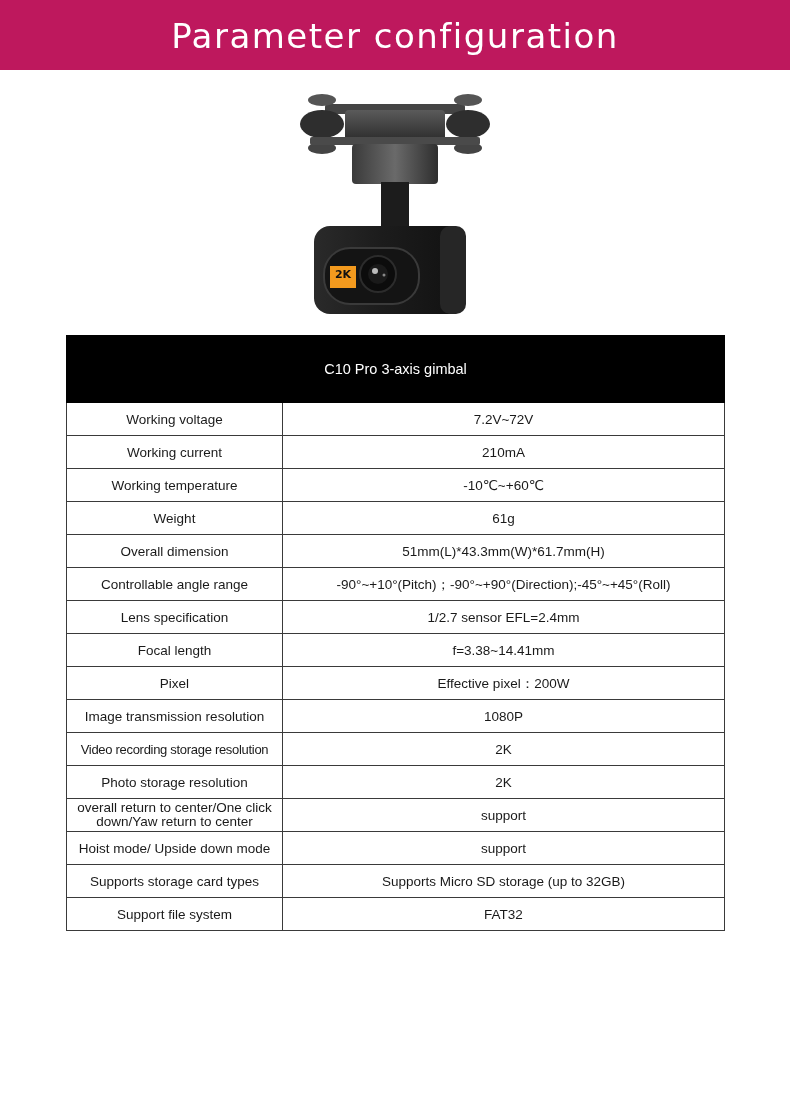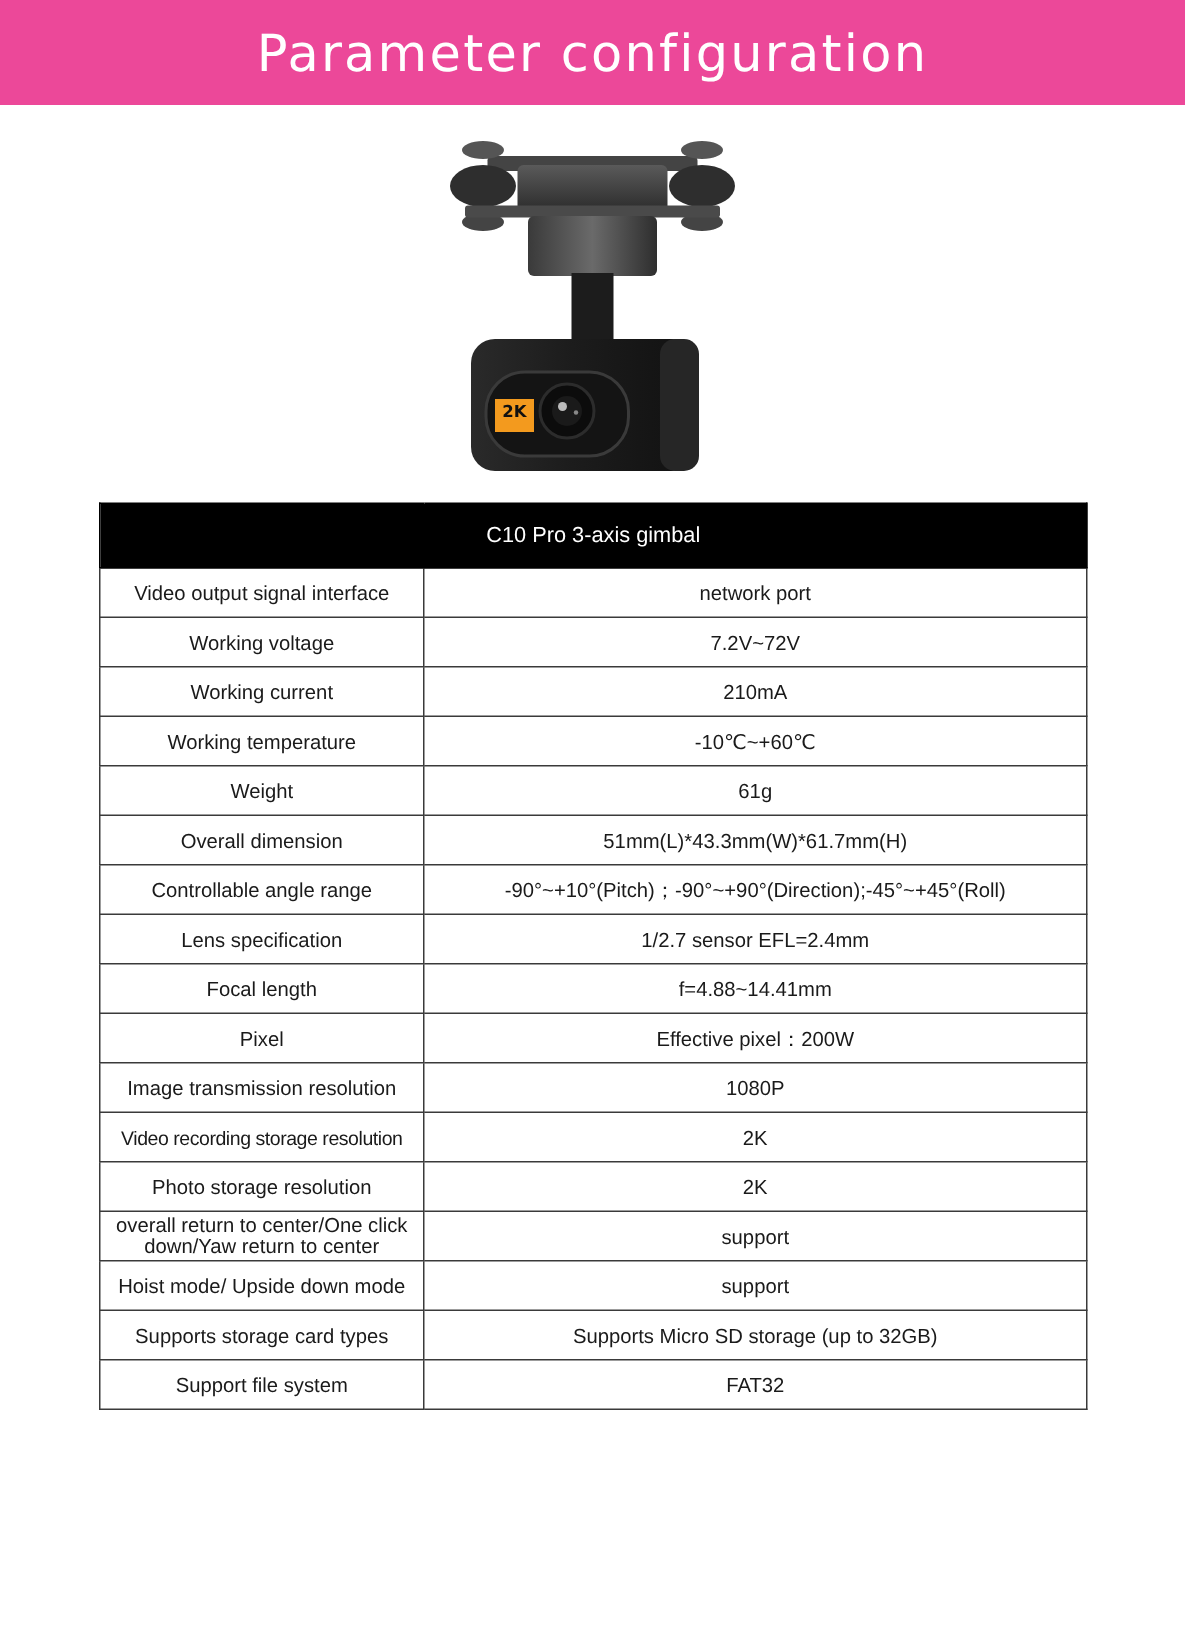"Parameter configuration" .banner { background: #ec4899 -> #be185d }
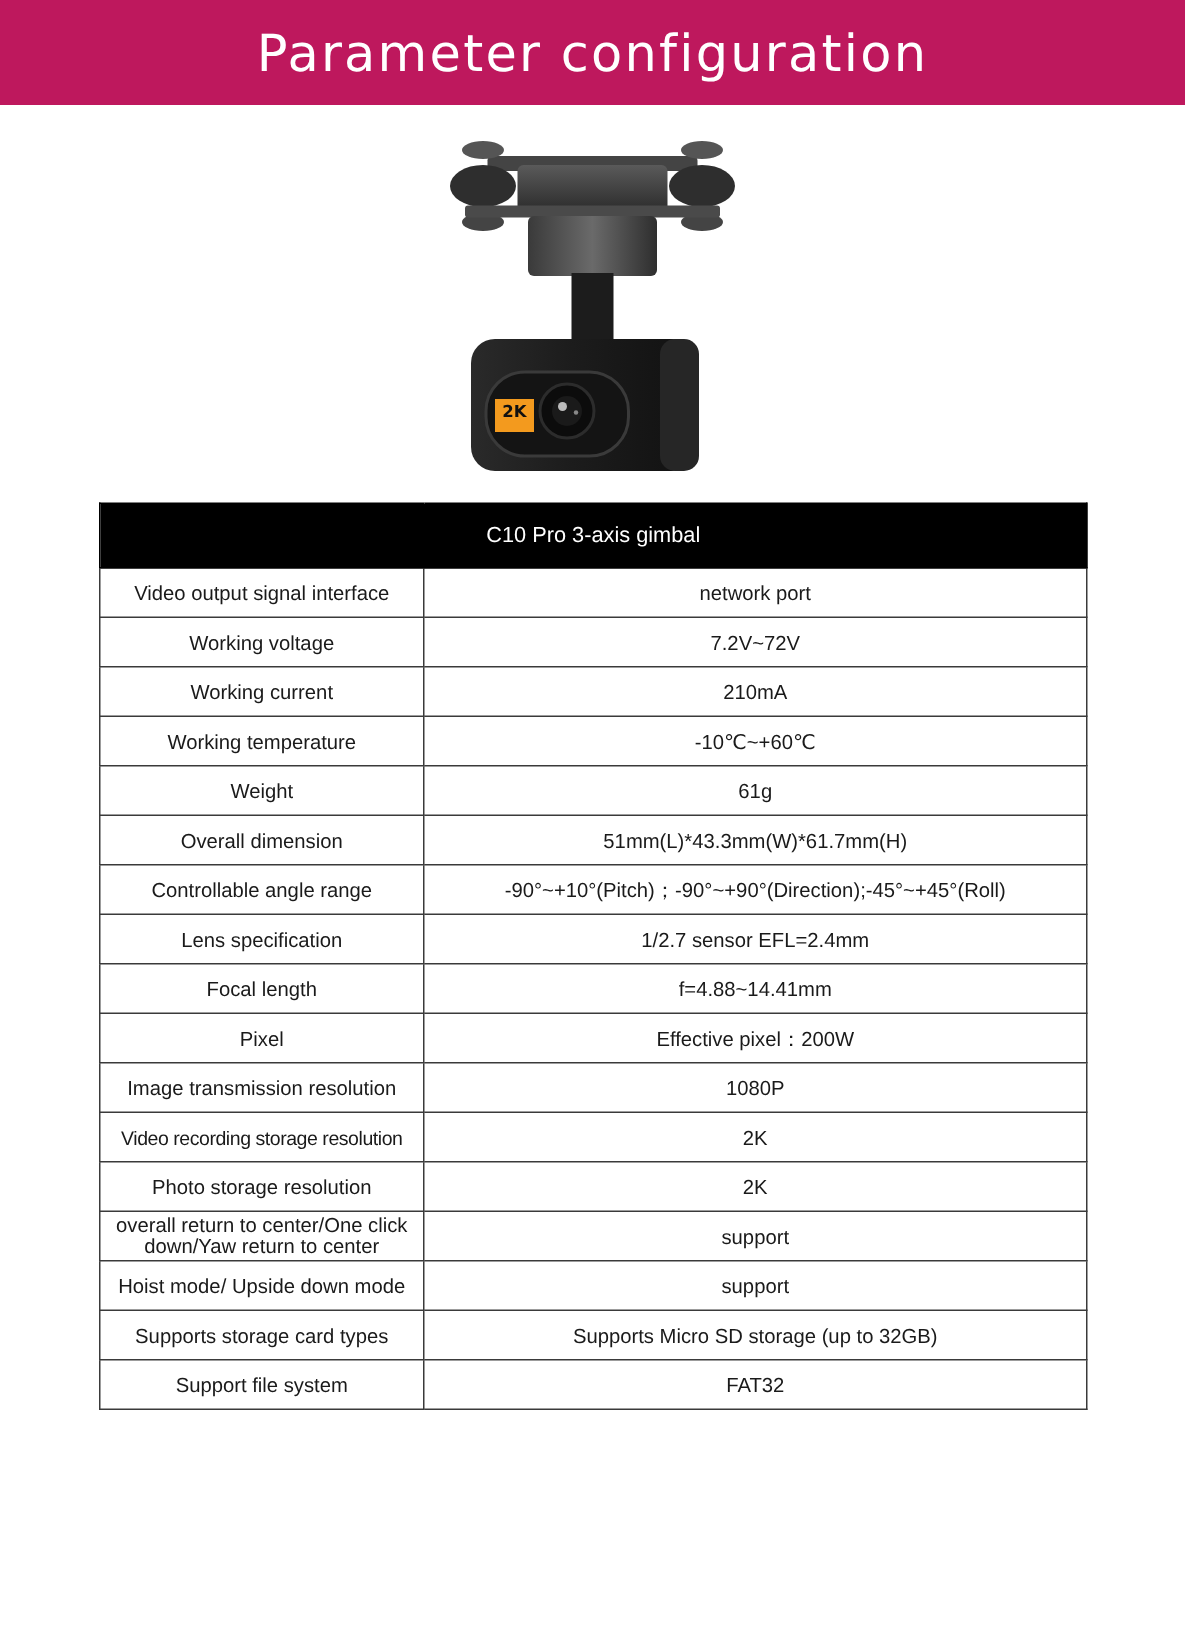"C10 Pro 3-axis gimbal" table.spec th { padding: 4px -> 16px }
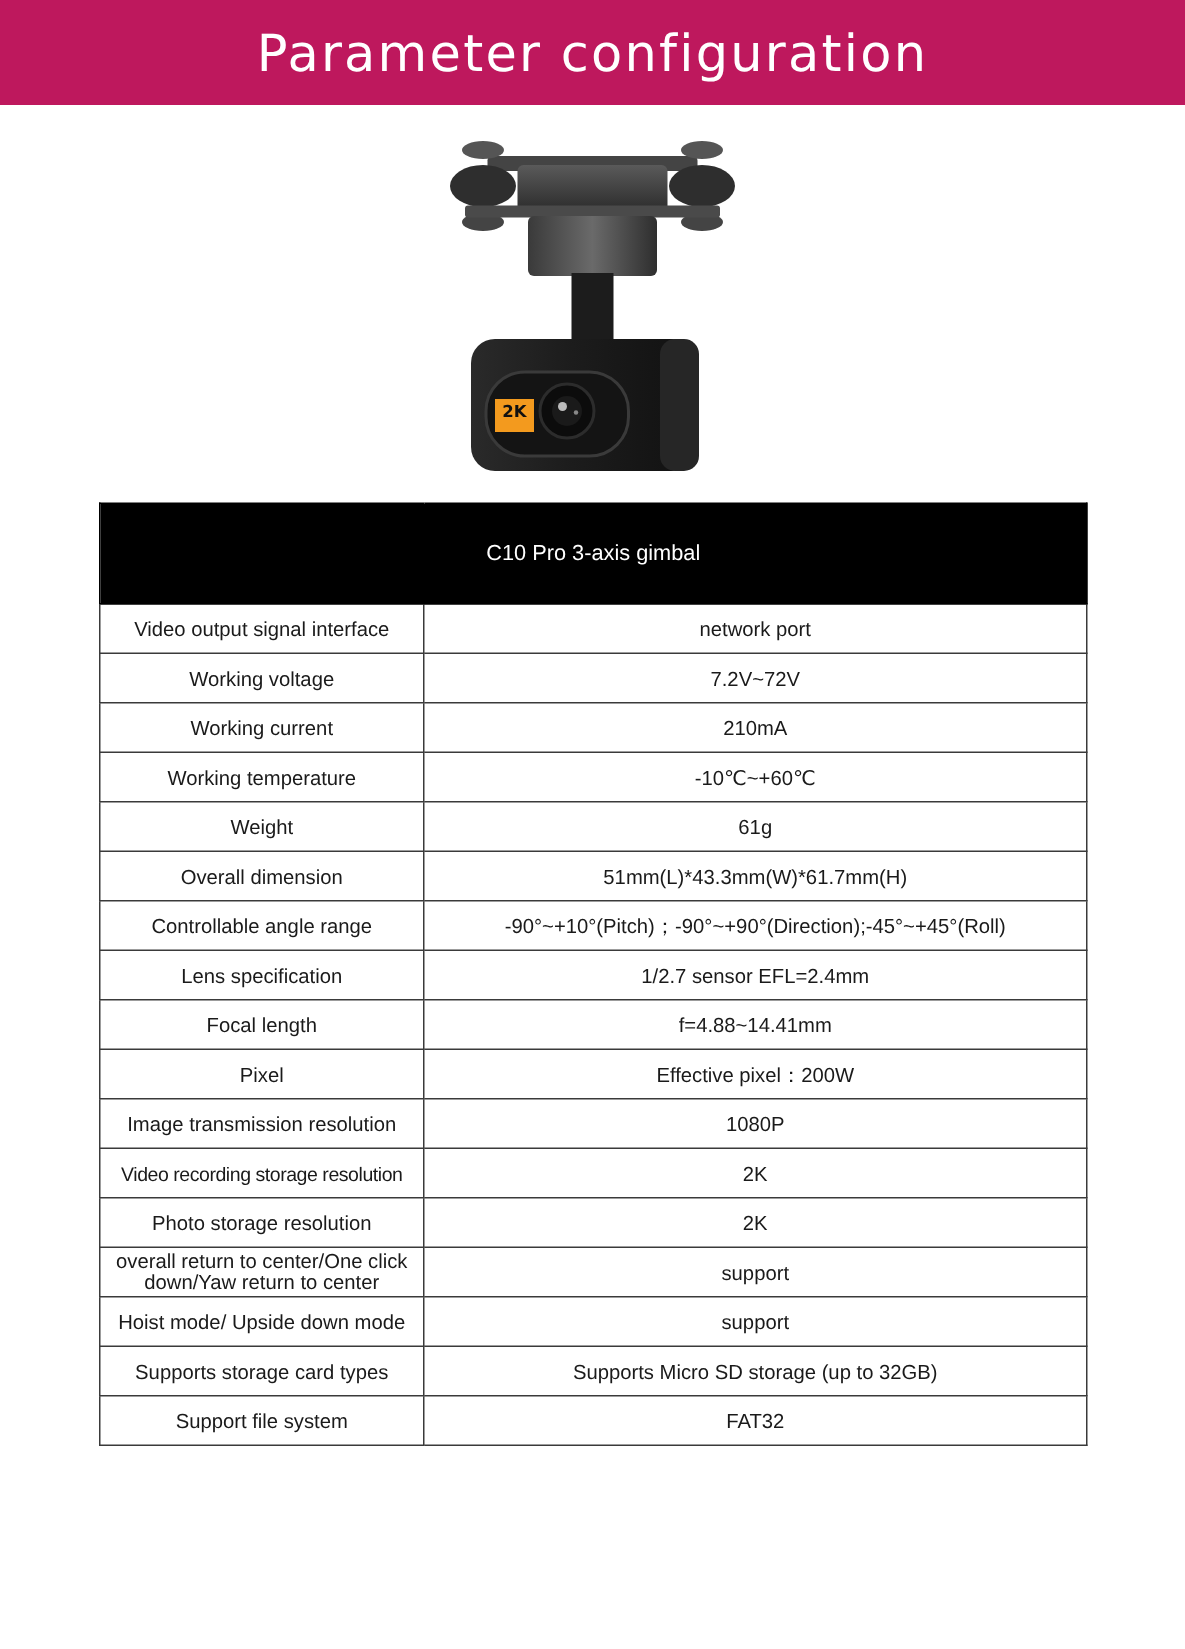"Video output signal interface" tr { html: <tr> <td>Video output signal interface</td> <td>network port</td> </tr> -> none }
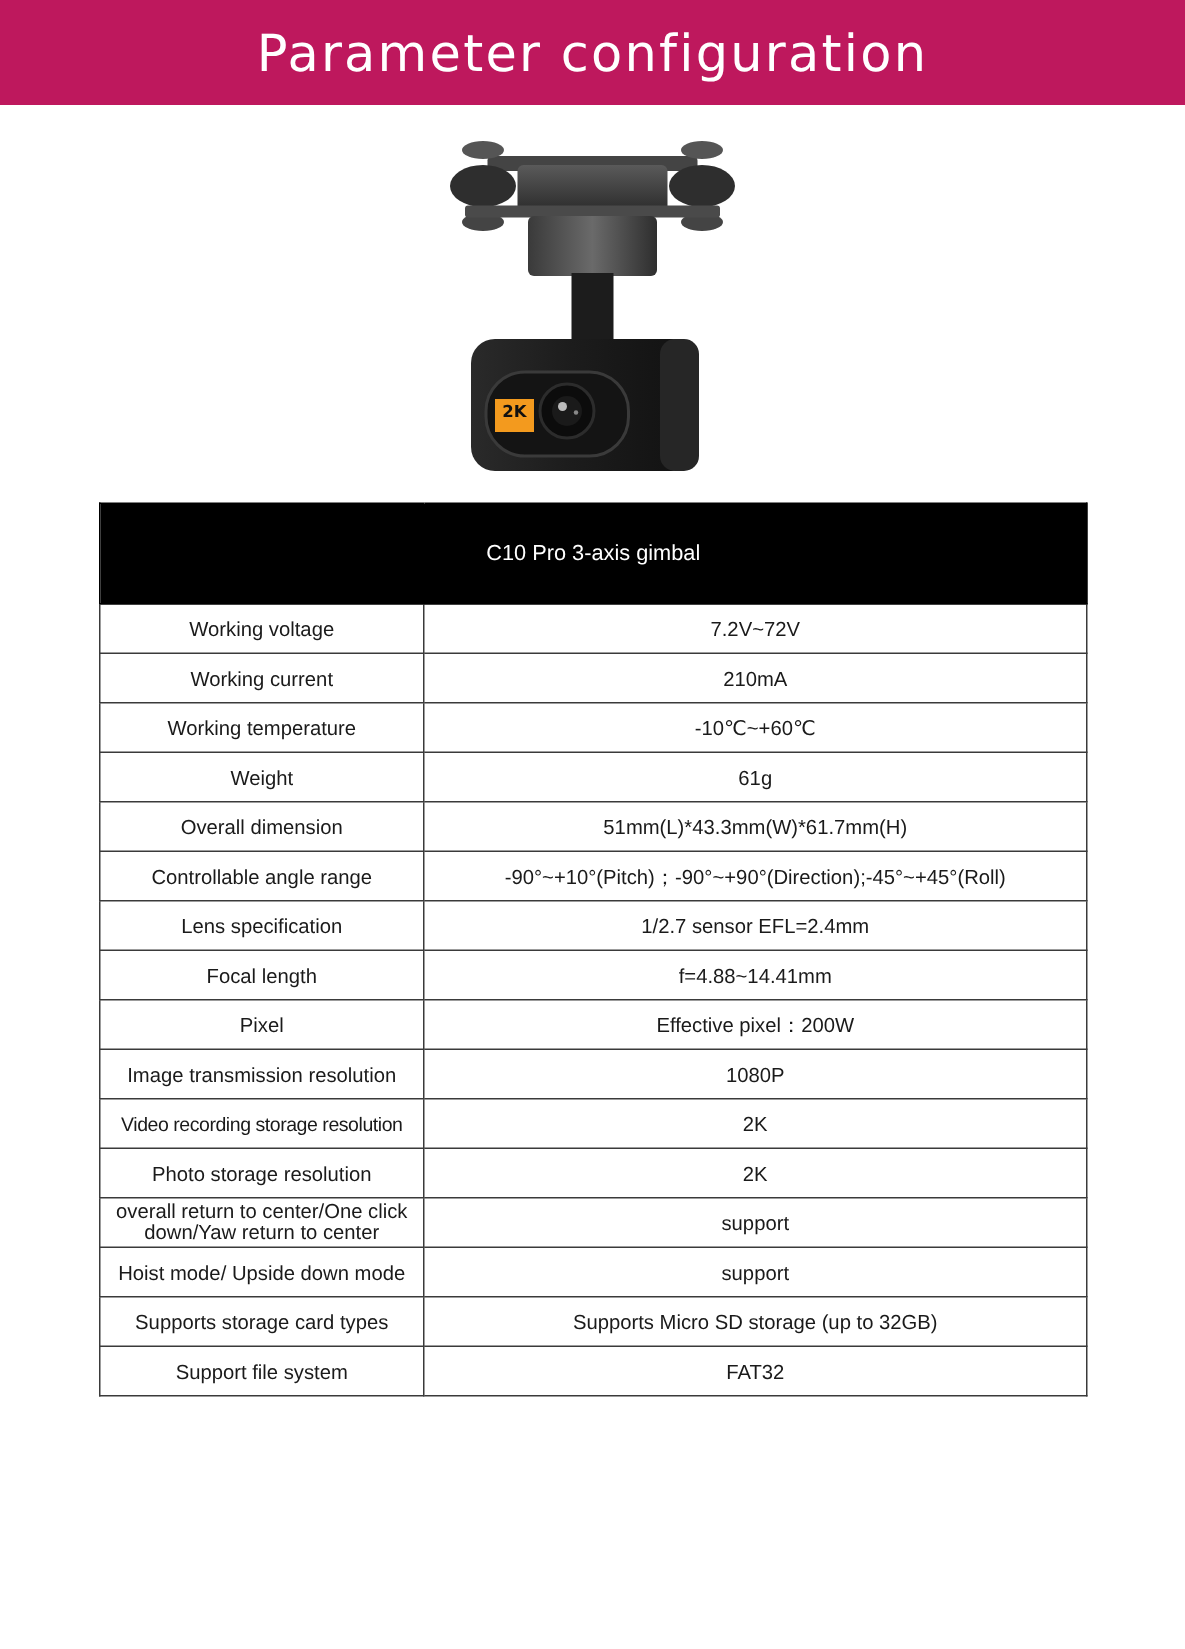"f=4.88~14.41mm" td { text: 4.88 -> 3.38 }
